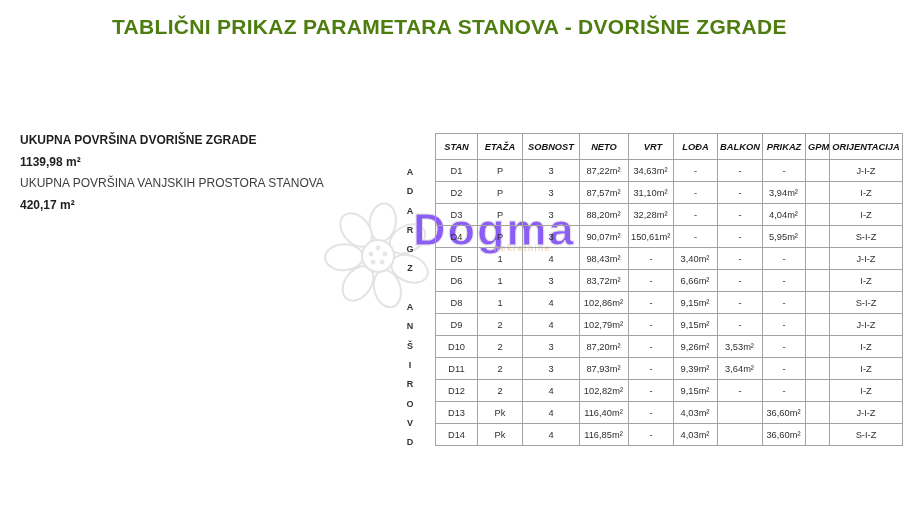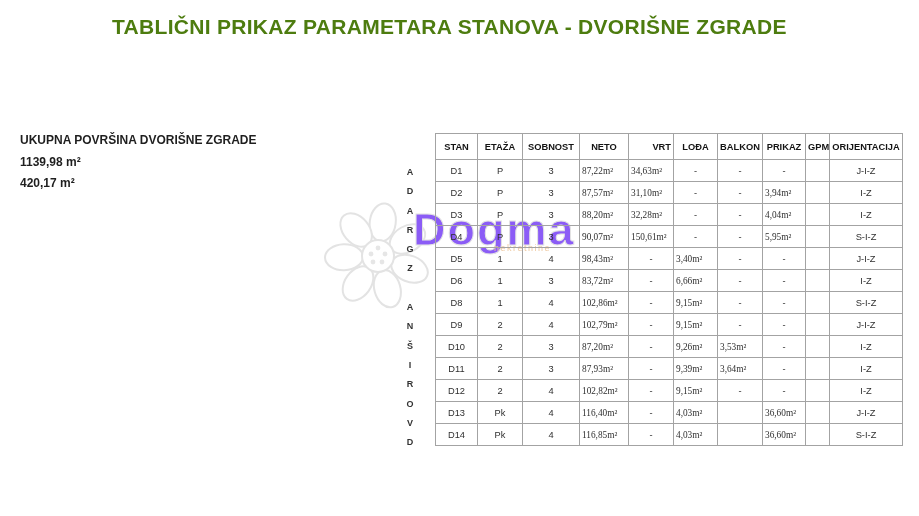"STAN" .apartments th { font-style: none -> italic }
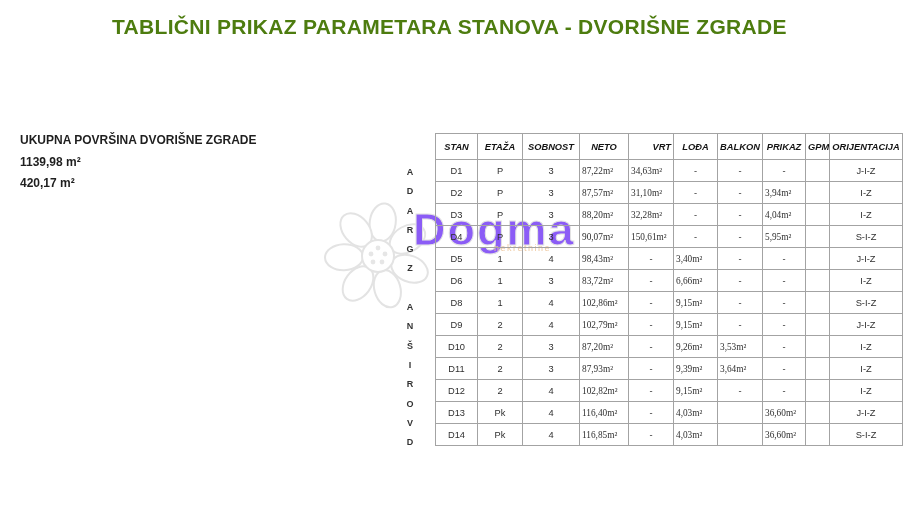"VRT" .apartments th:nth-child(5) { text-align: right -> center }
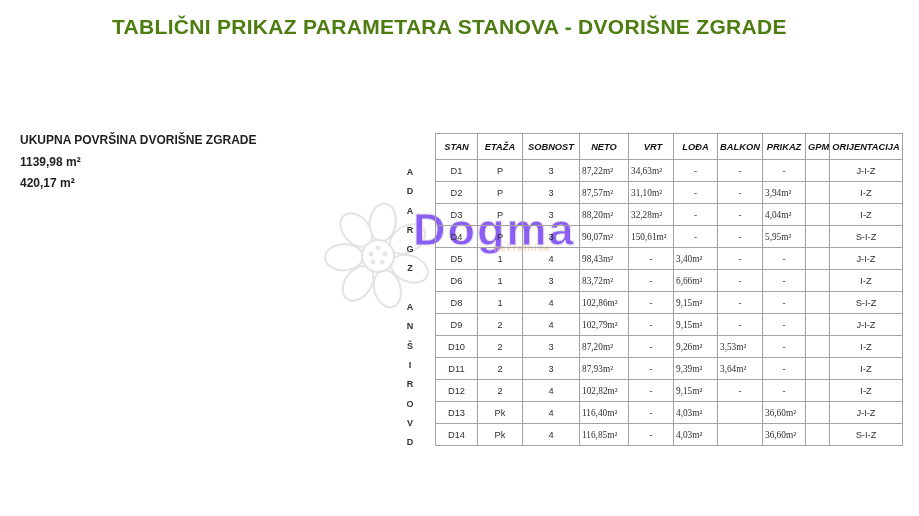"87,22m²" .apartments td.num { font-family: Liberation Serif, serif -> none; text-align: left -> center }
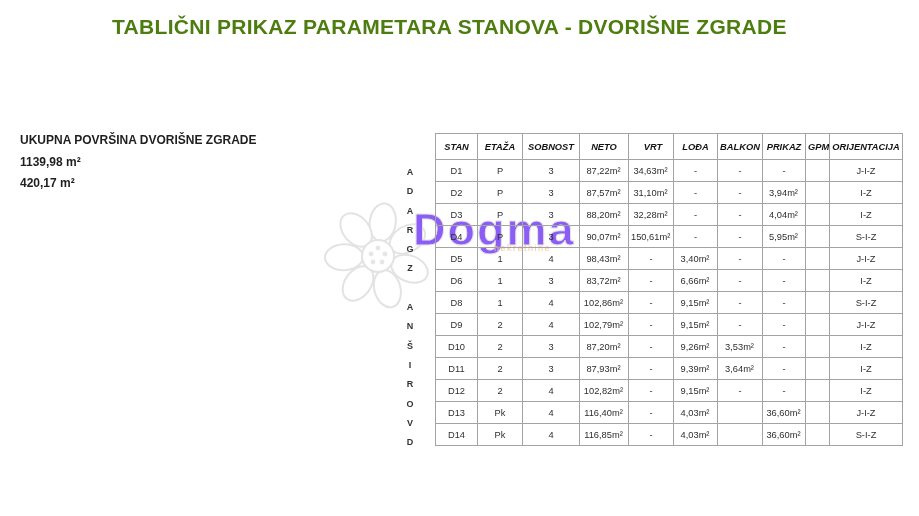"UKUPNA POVRŠINA VANJSKIH PROSTORA" div { html: none -> <div>UKUPNA POVRŠINA VANJSKIH PROSTORA STANOVA</div> }
